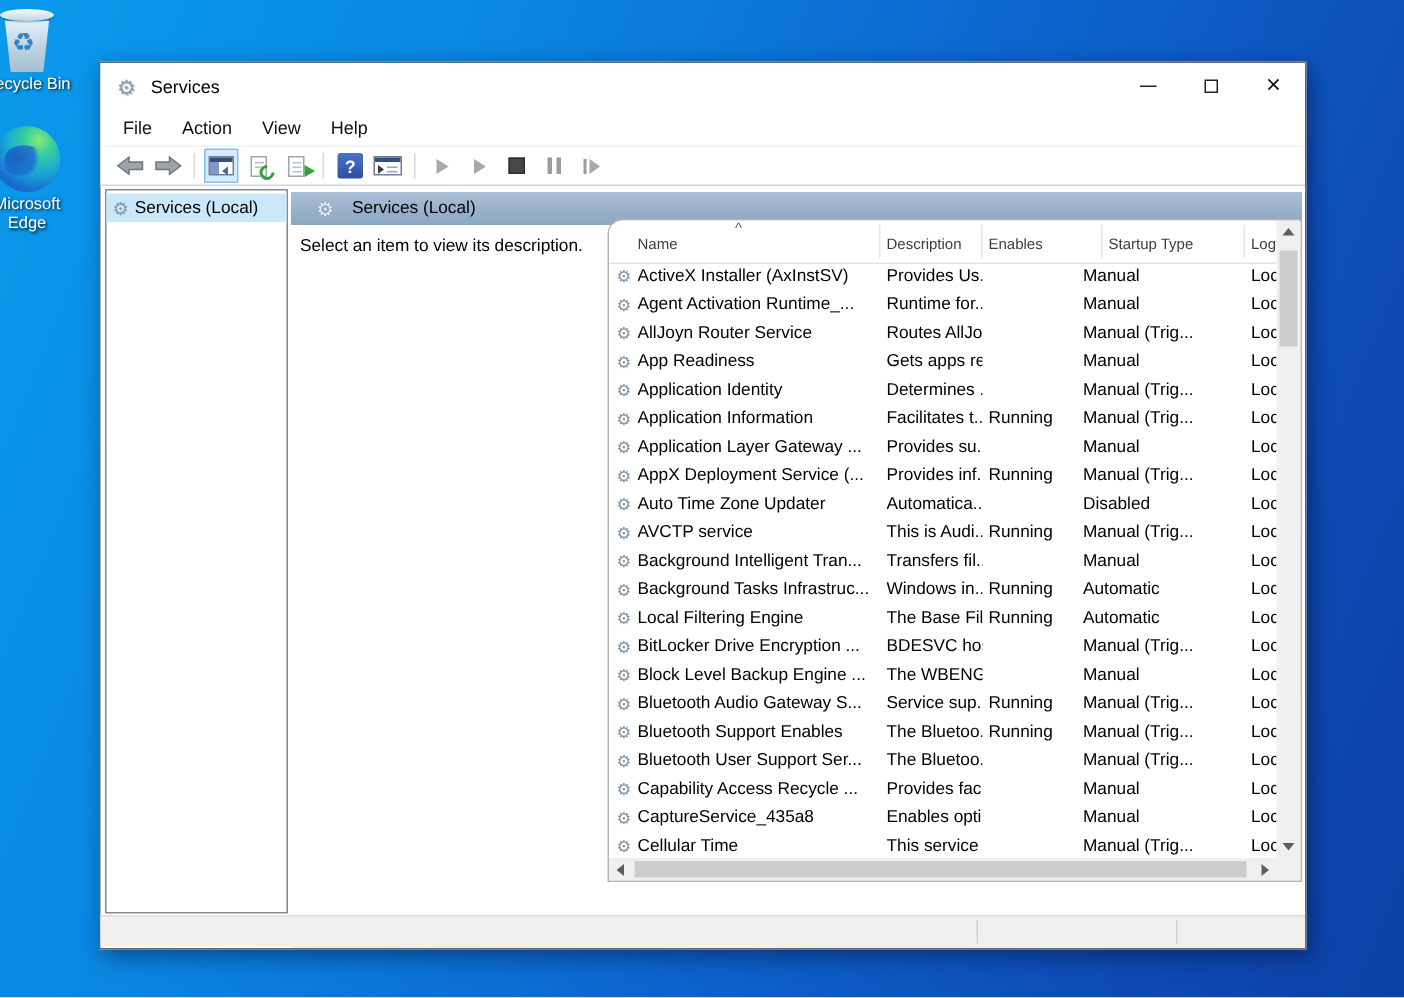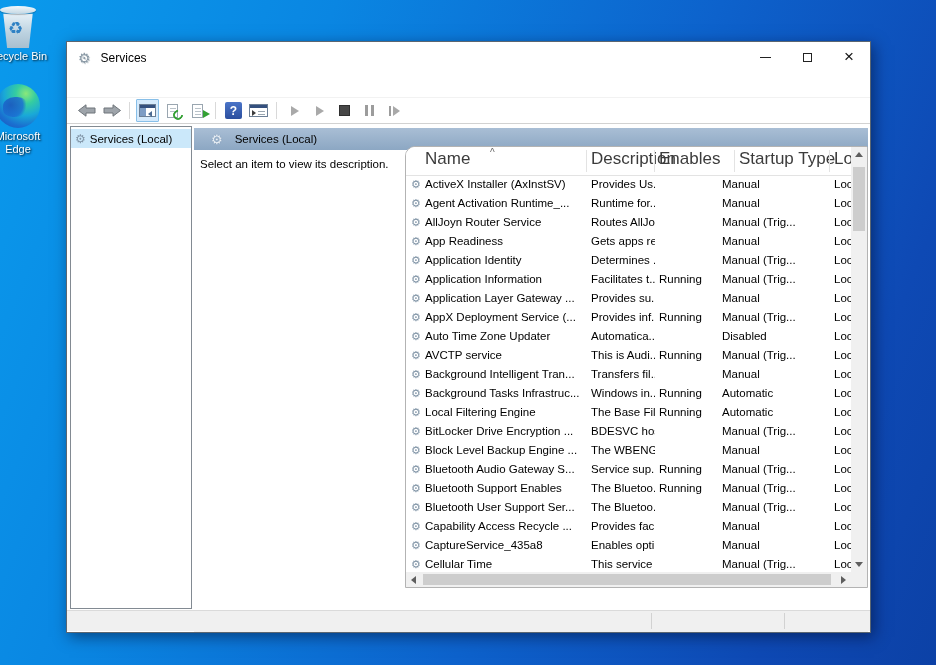"File" div { html: none -> <div> <span>File</span> <span>Action</span> <span>View</span> <span>Help</span> </div> }
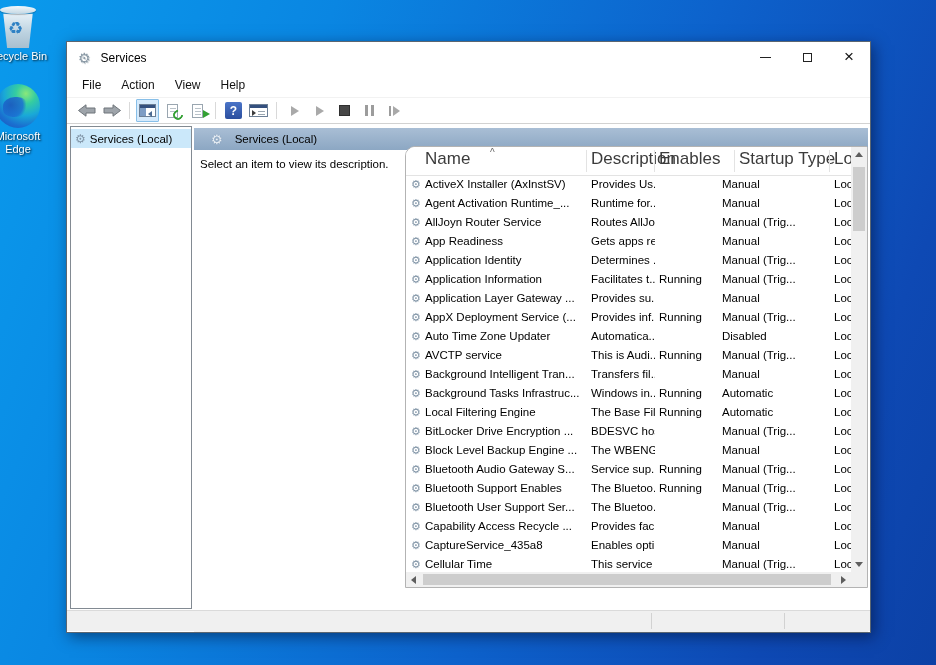"Name" .hcol { font-size: 17px -> 10px }
